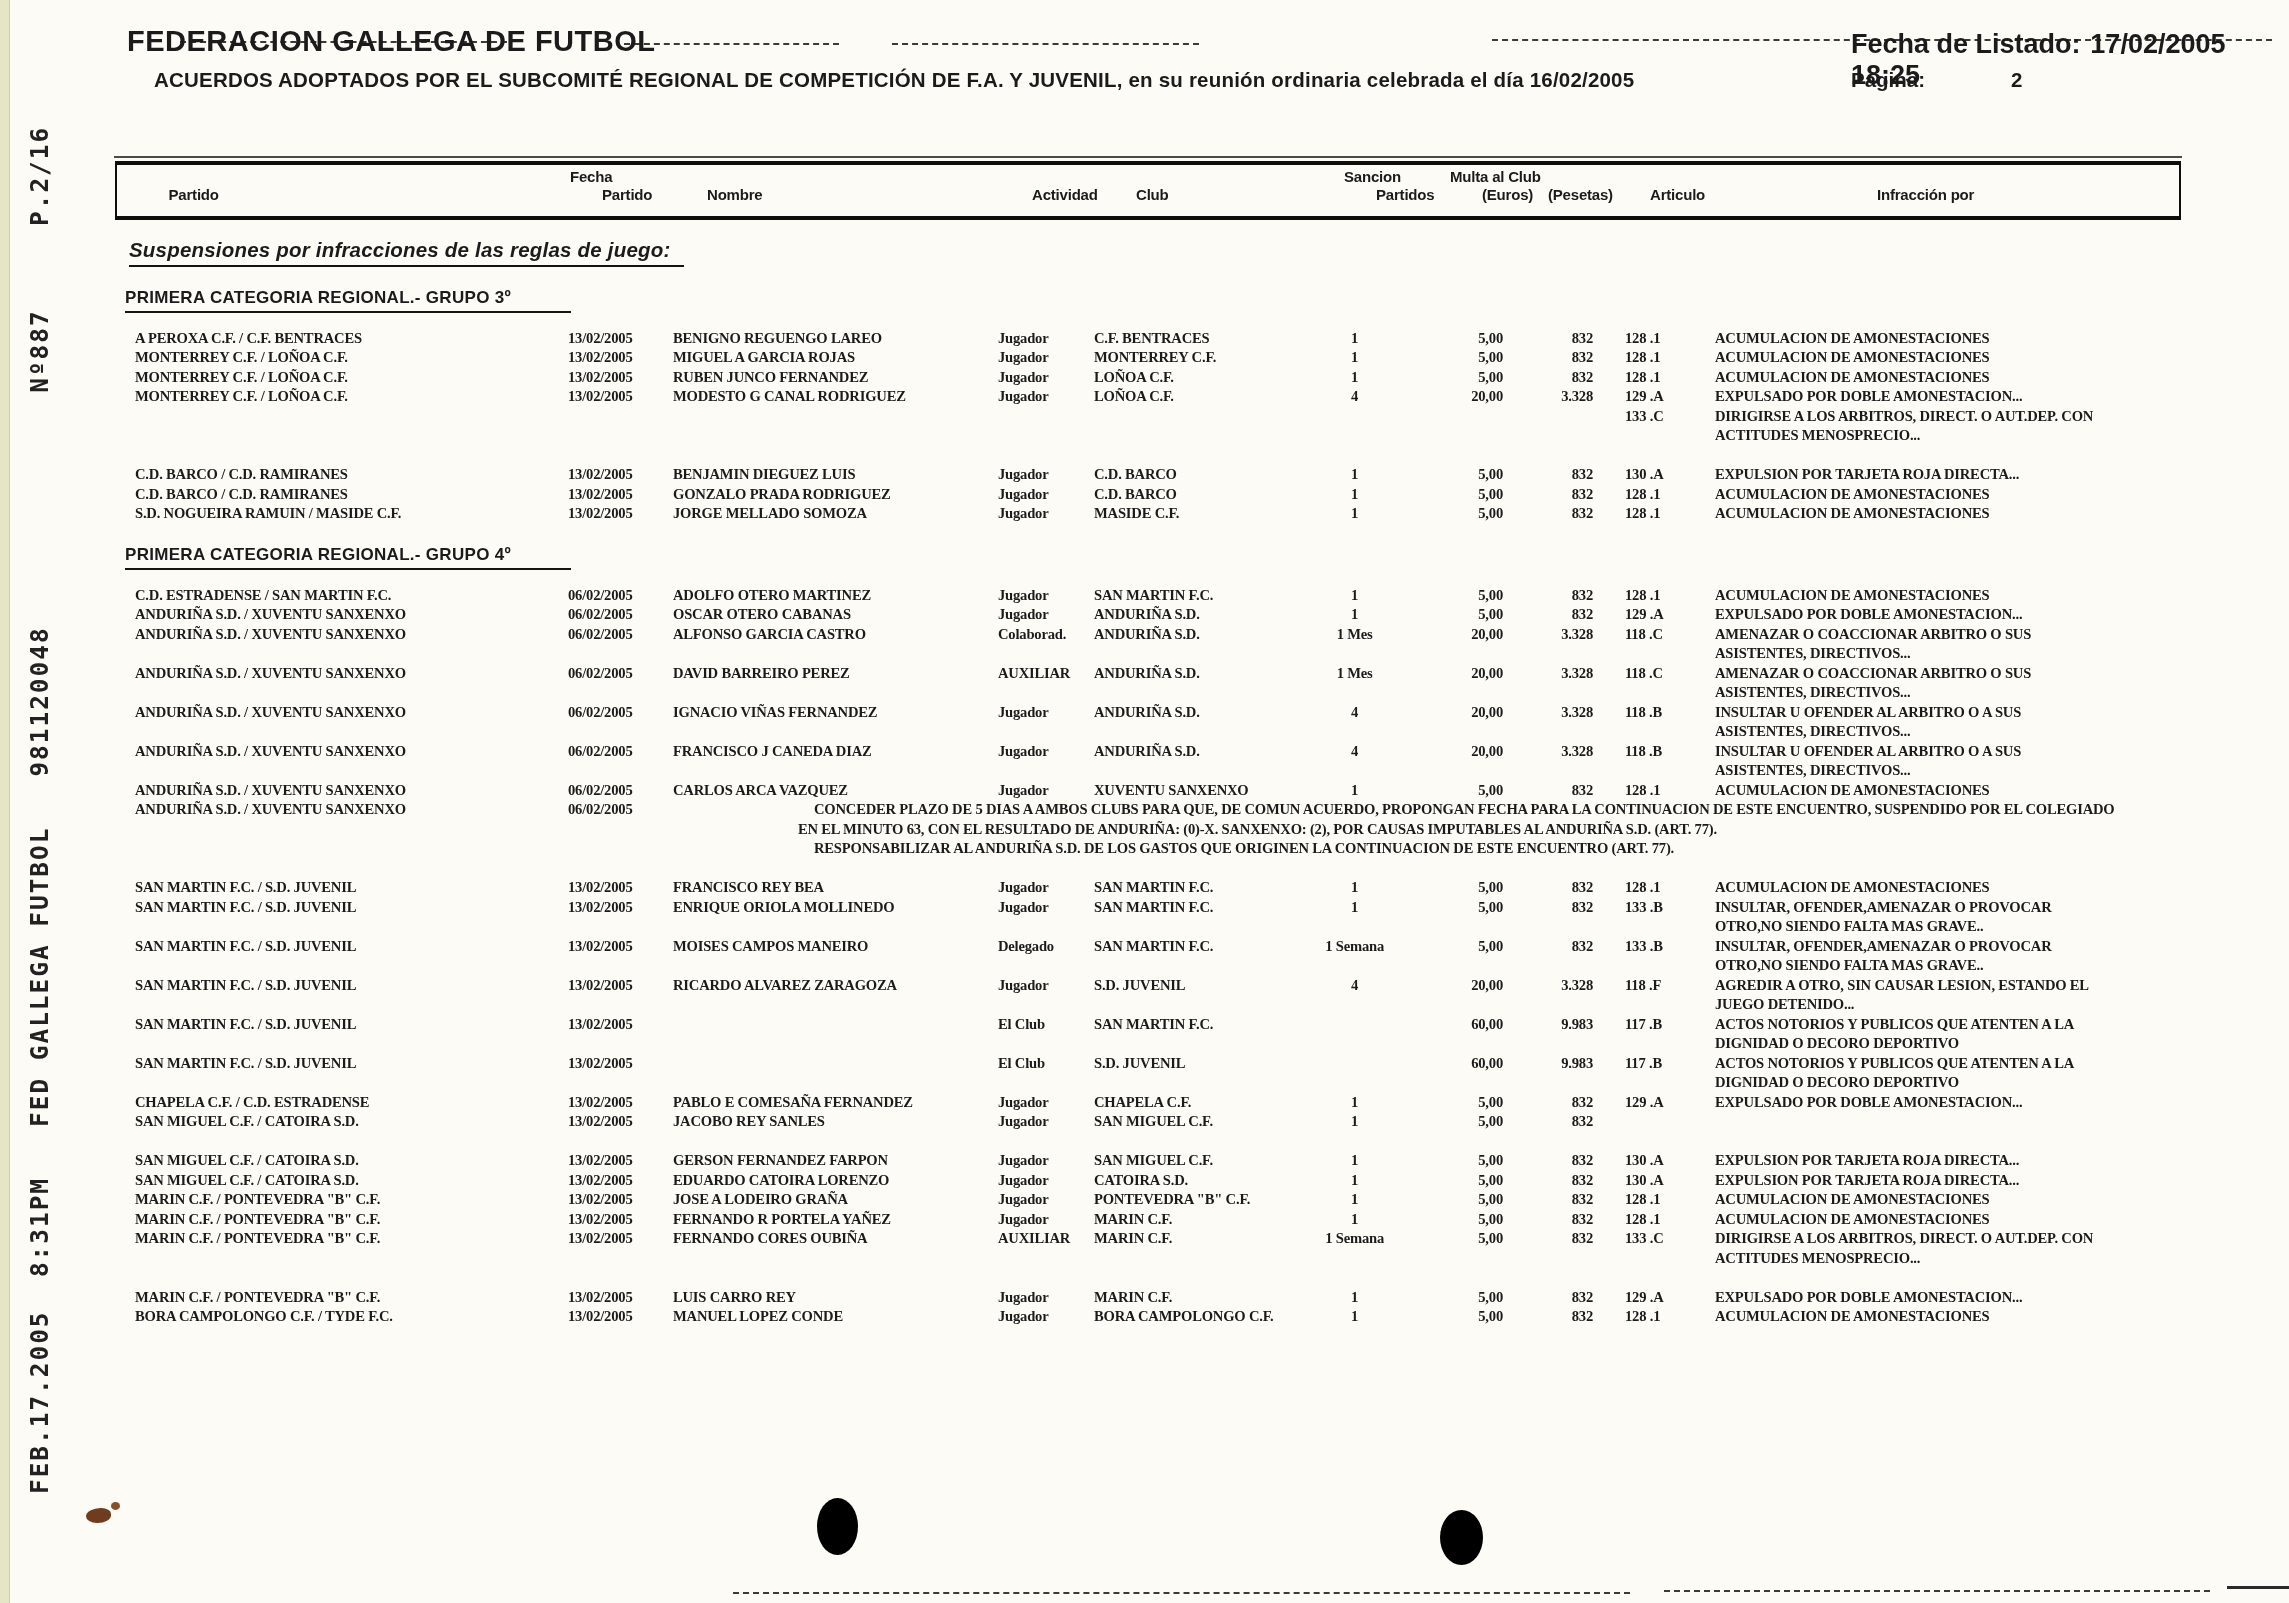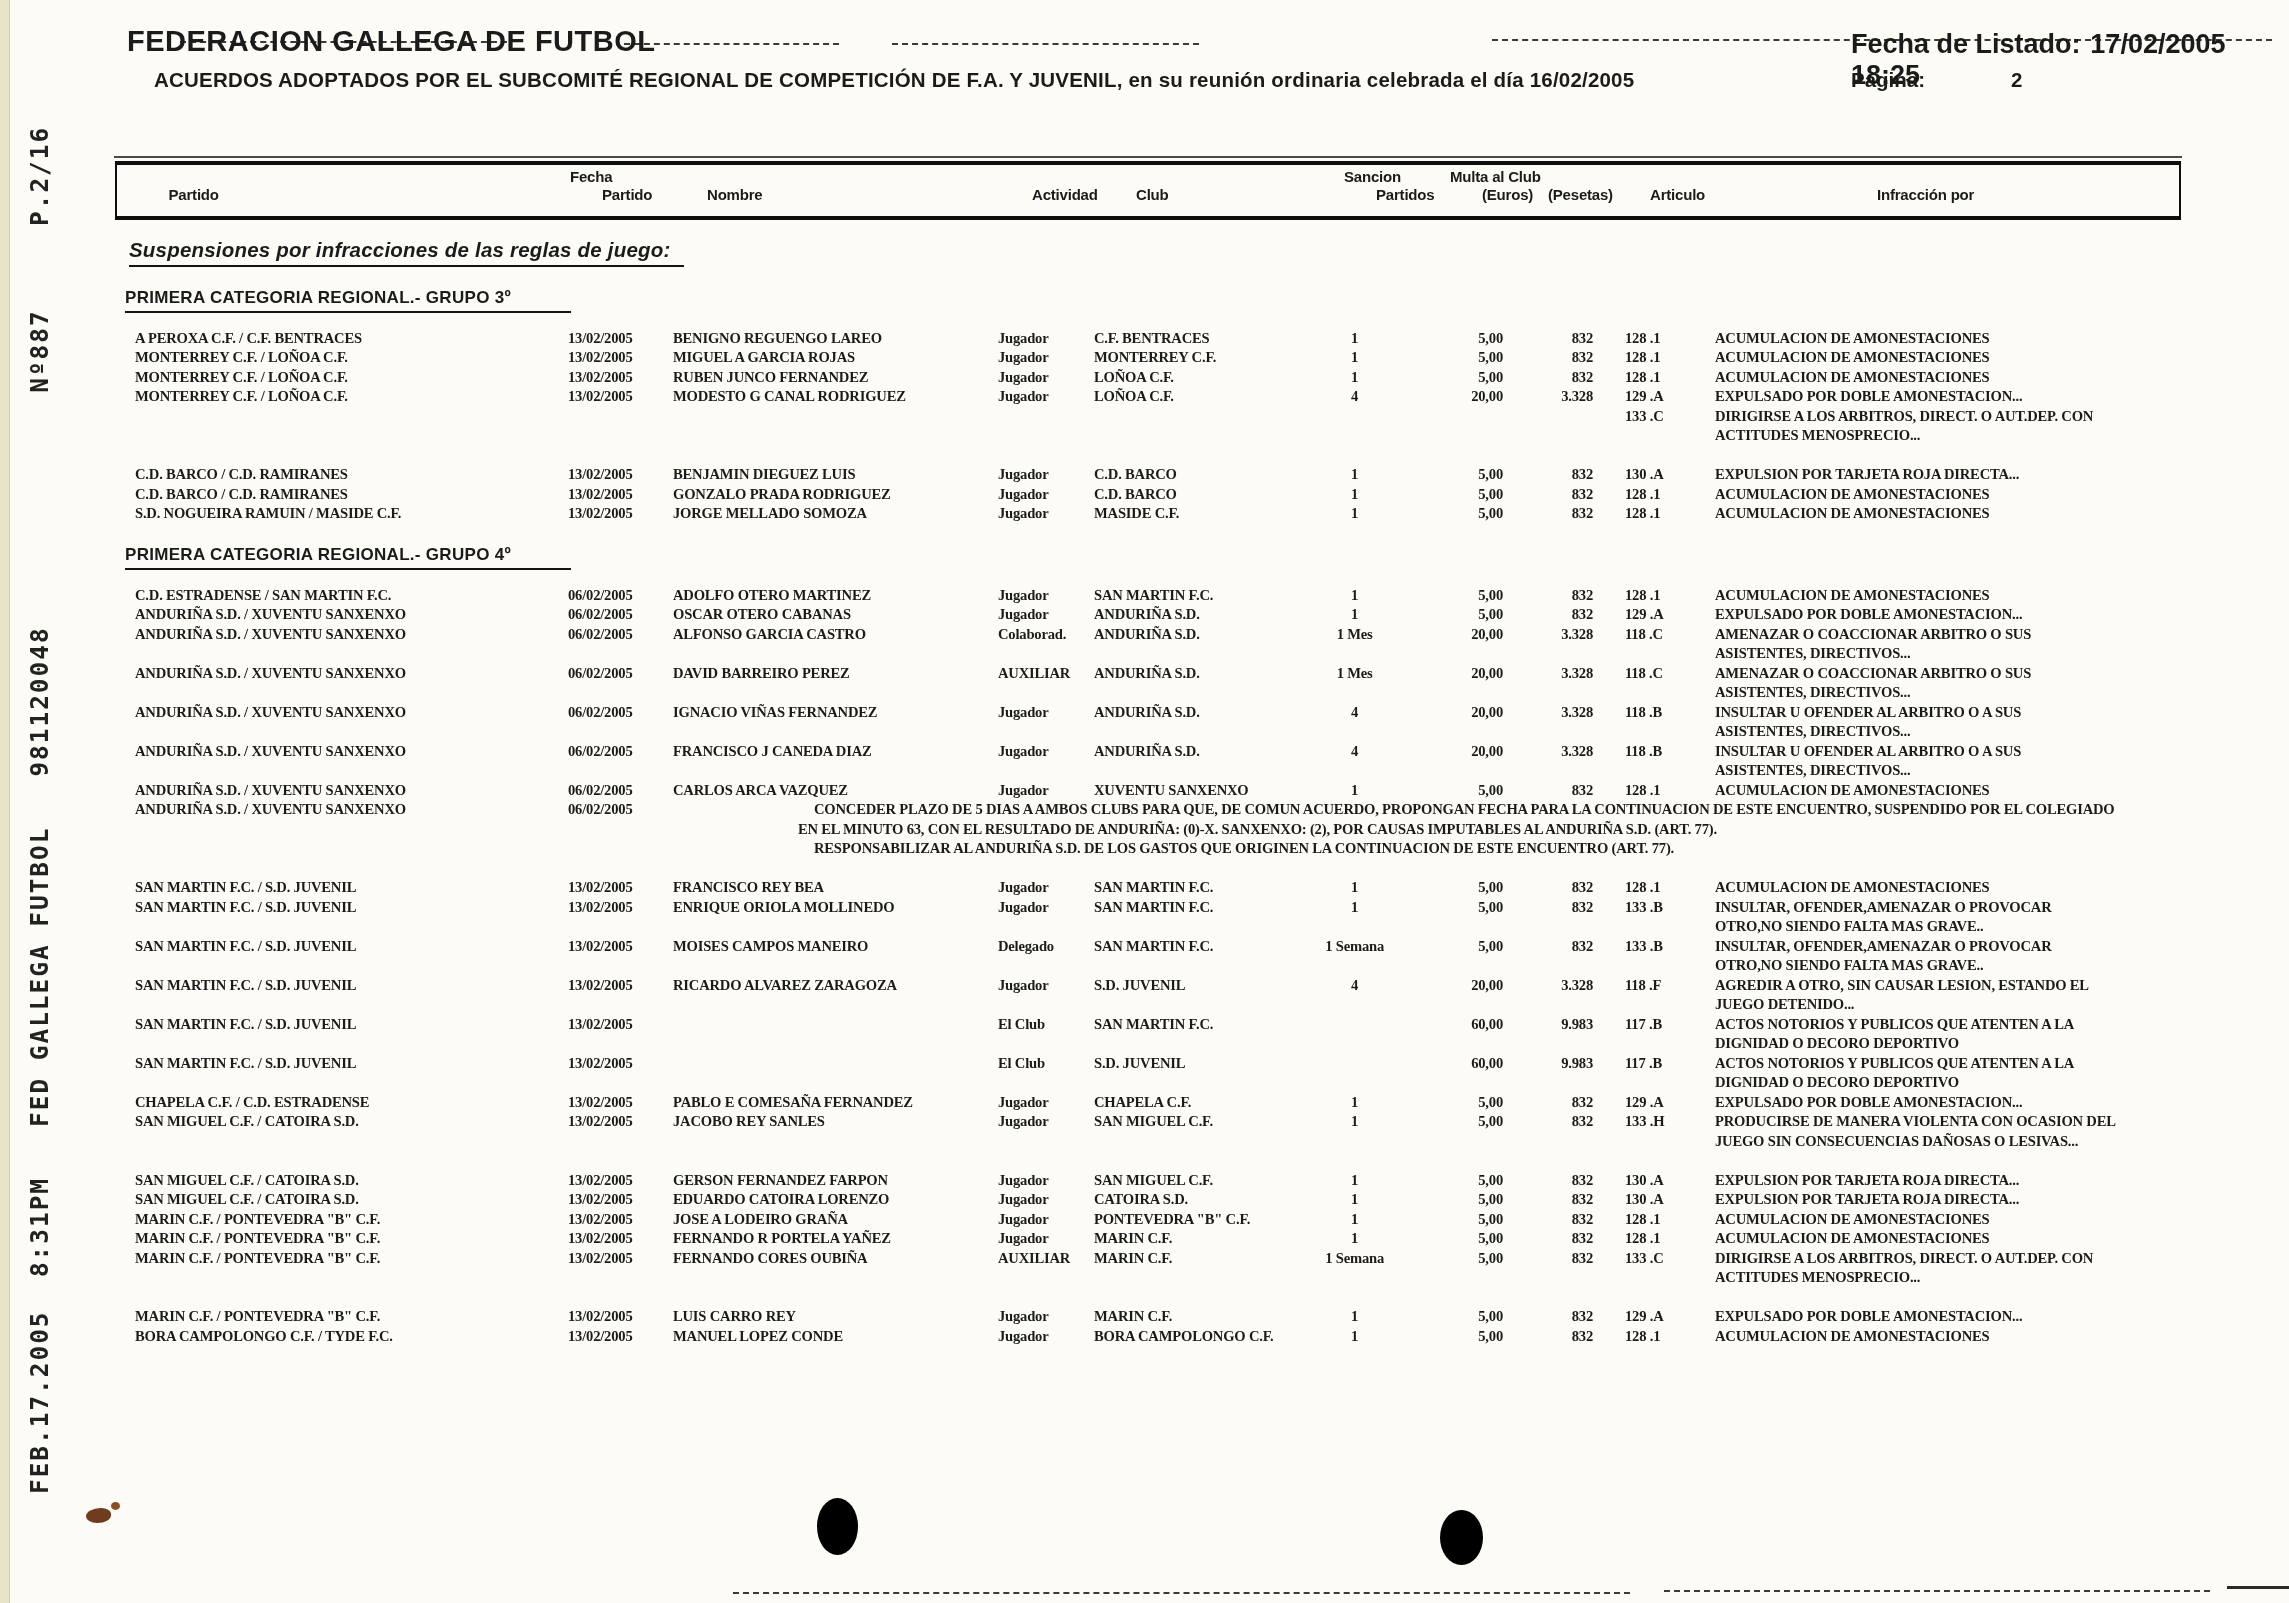"133 .H" div.inf-wrap { html: <div> <div> <div>133 .H</div> <div>PRODUCIRSE DE MANERA VIOLENTA CON OCASION DEL JUEGO SIN CONSECUENCIAS DAÑOSAS O LESIVAS...</div> </div> </div> -> none }
